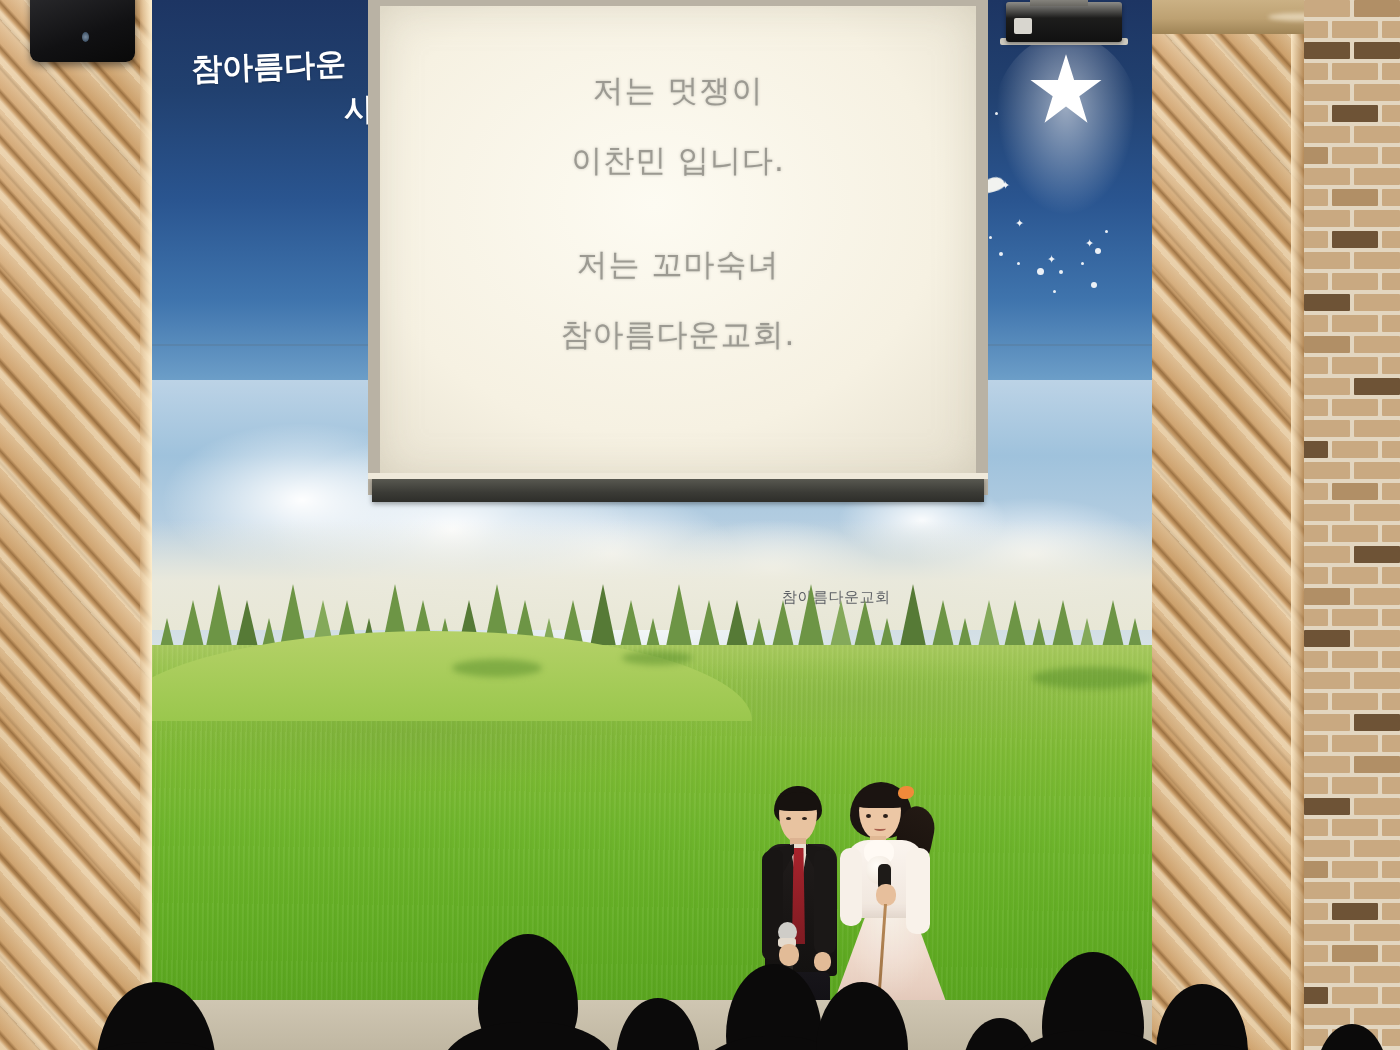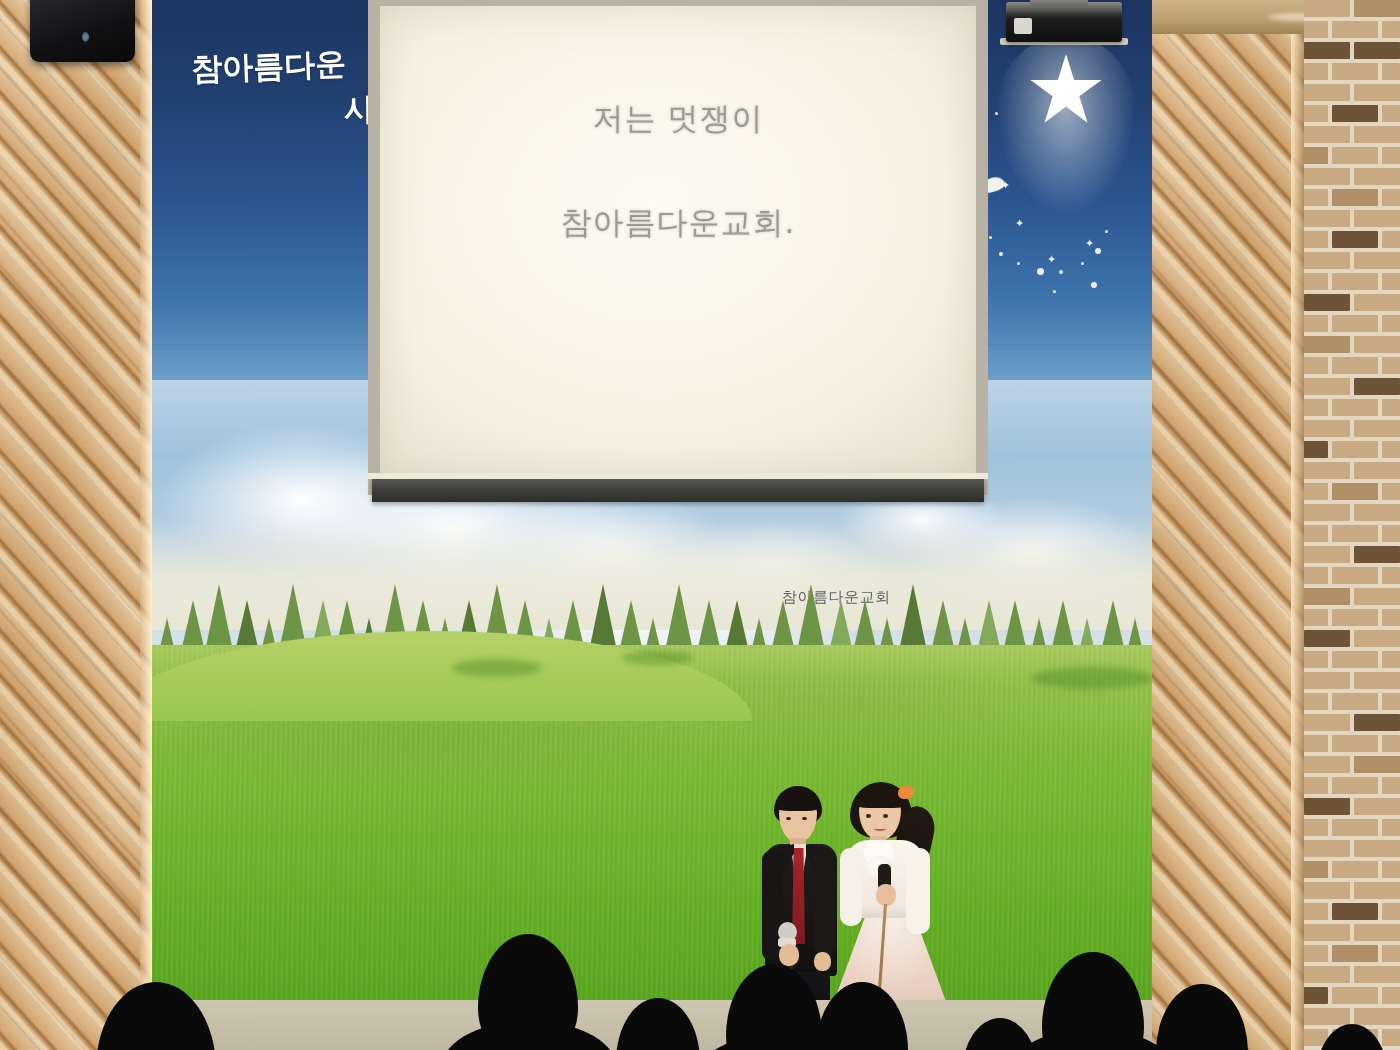"저는 멋쟁이" #slide-text { padding-top: 92px -> 64px }
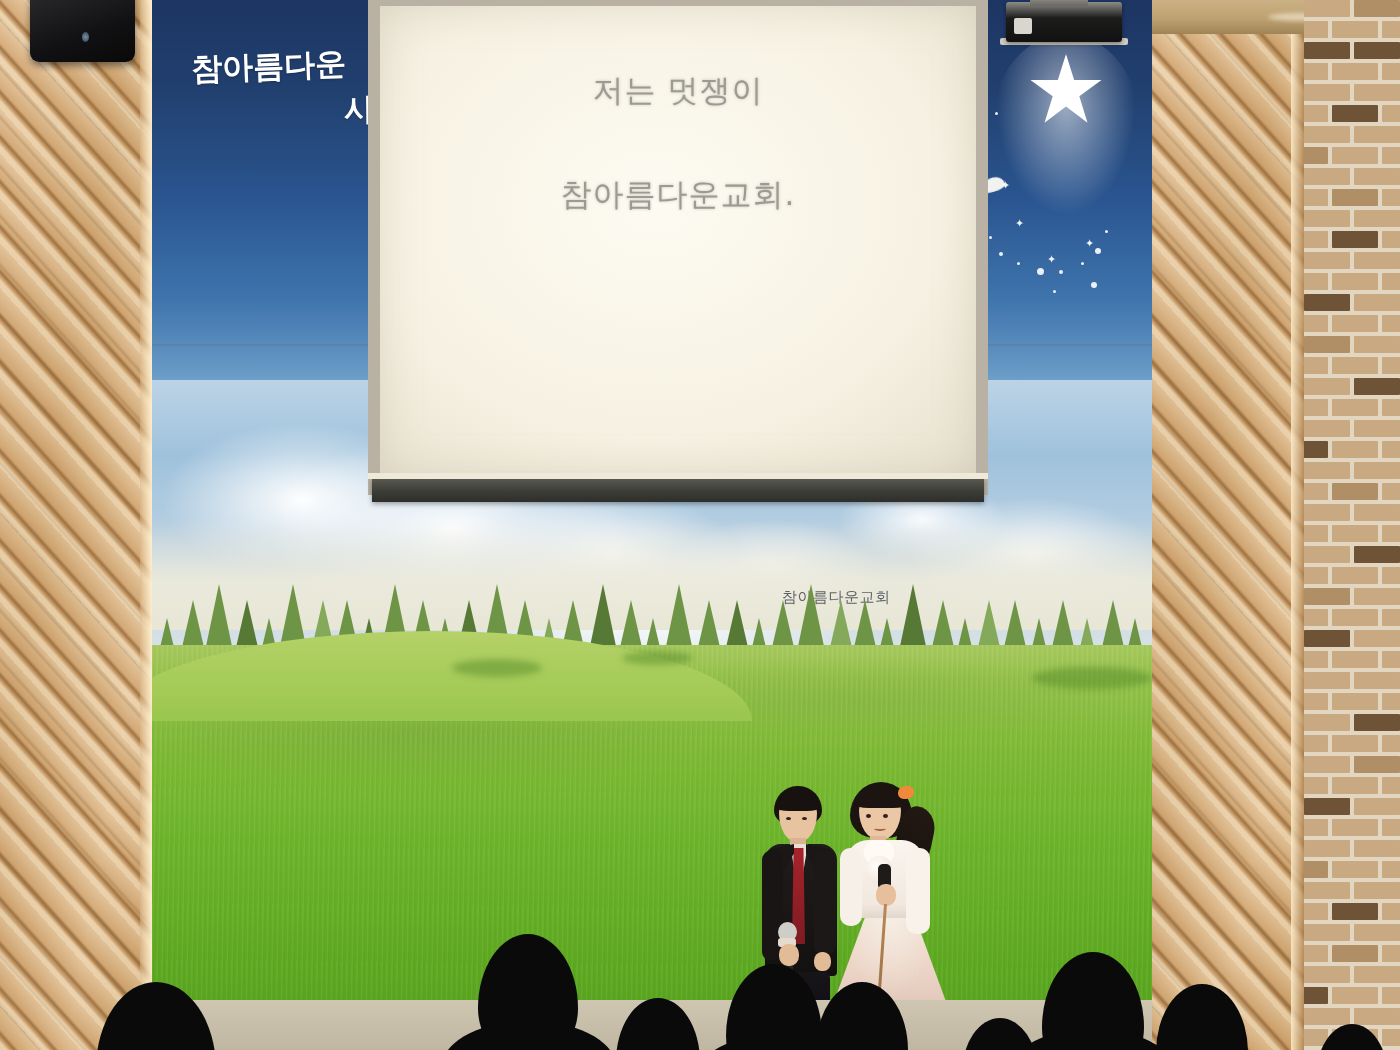"이찬민 입니다." div.line { html: none -> <div>이찬민 입니다.</div> }
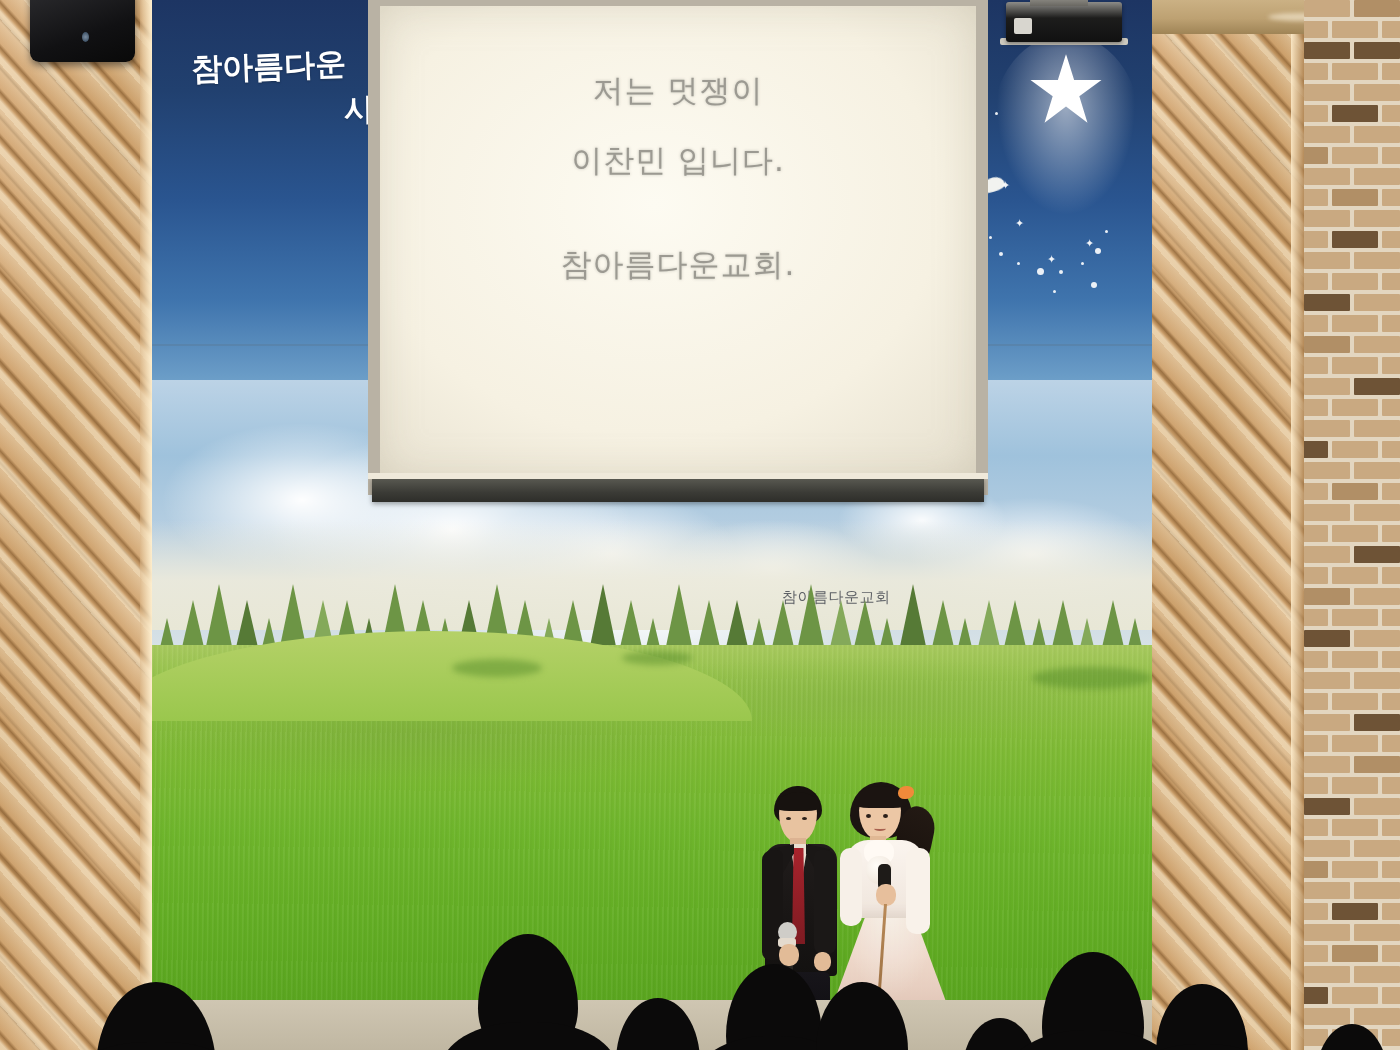"저는 꼬마숙녀" div.line { html: none -> <div>저는 꼬마숙녀</div> }
